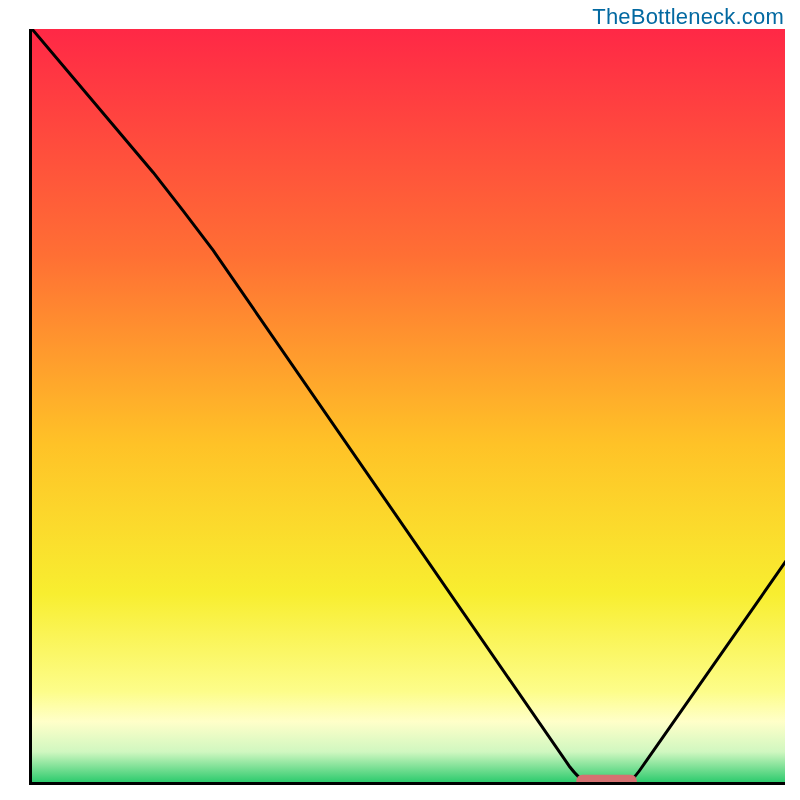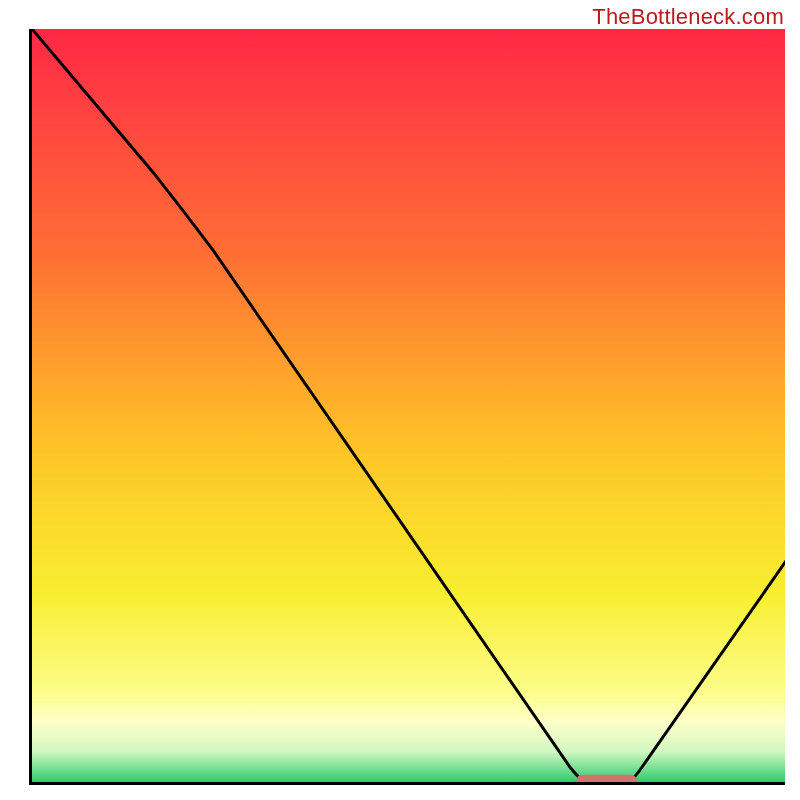"TheBottleneck.com" .attribution { color: #b91c1c -> #0369a1 }
